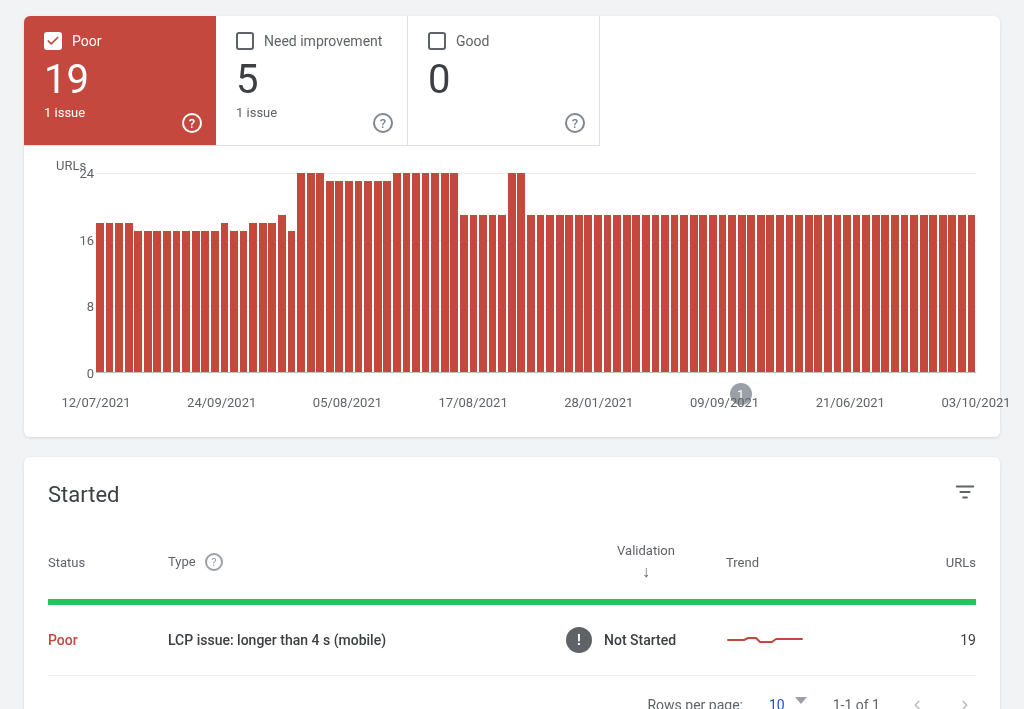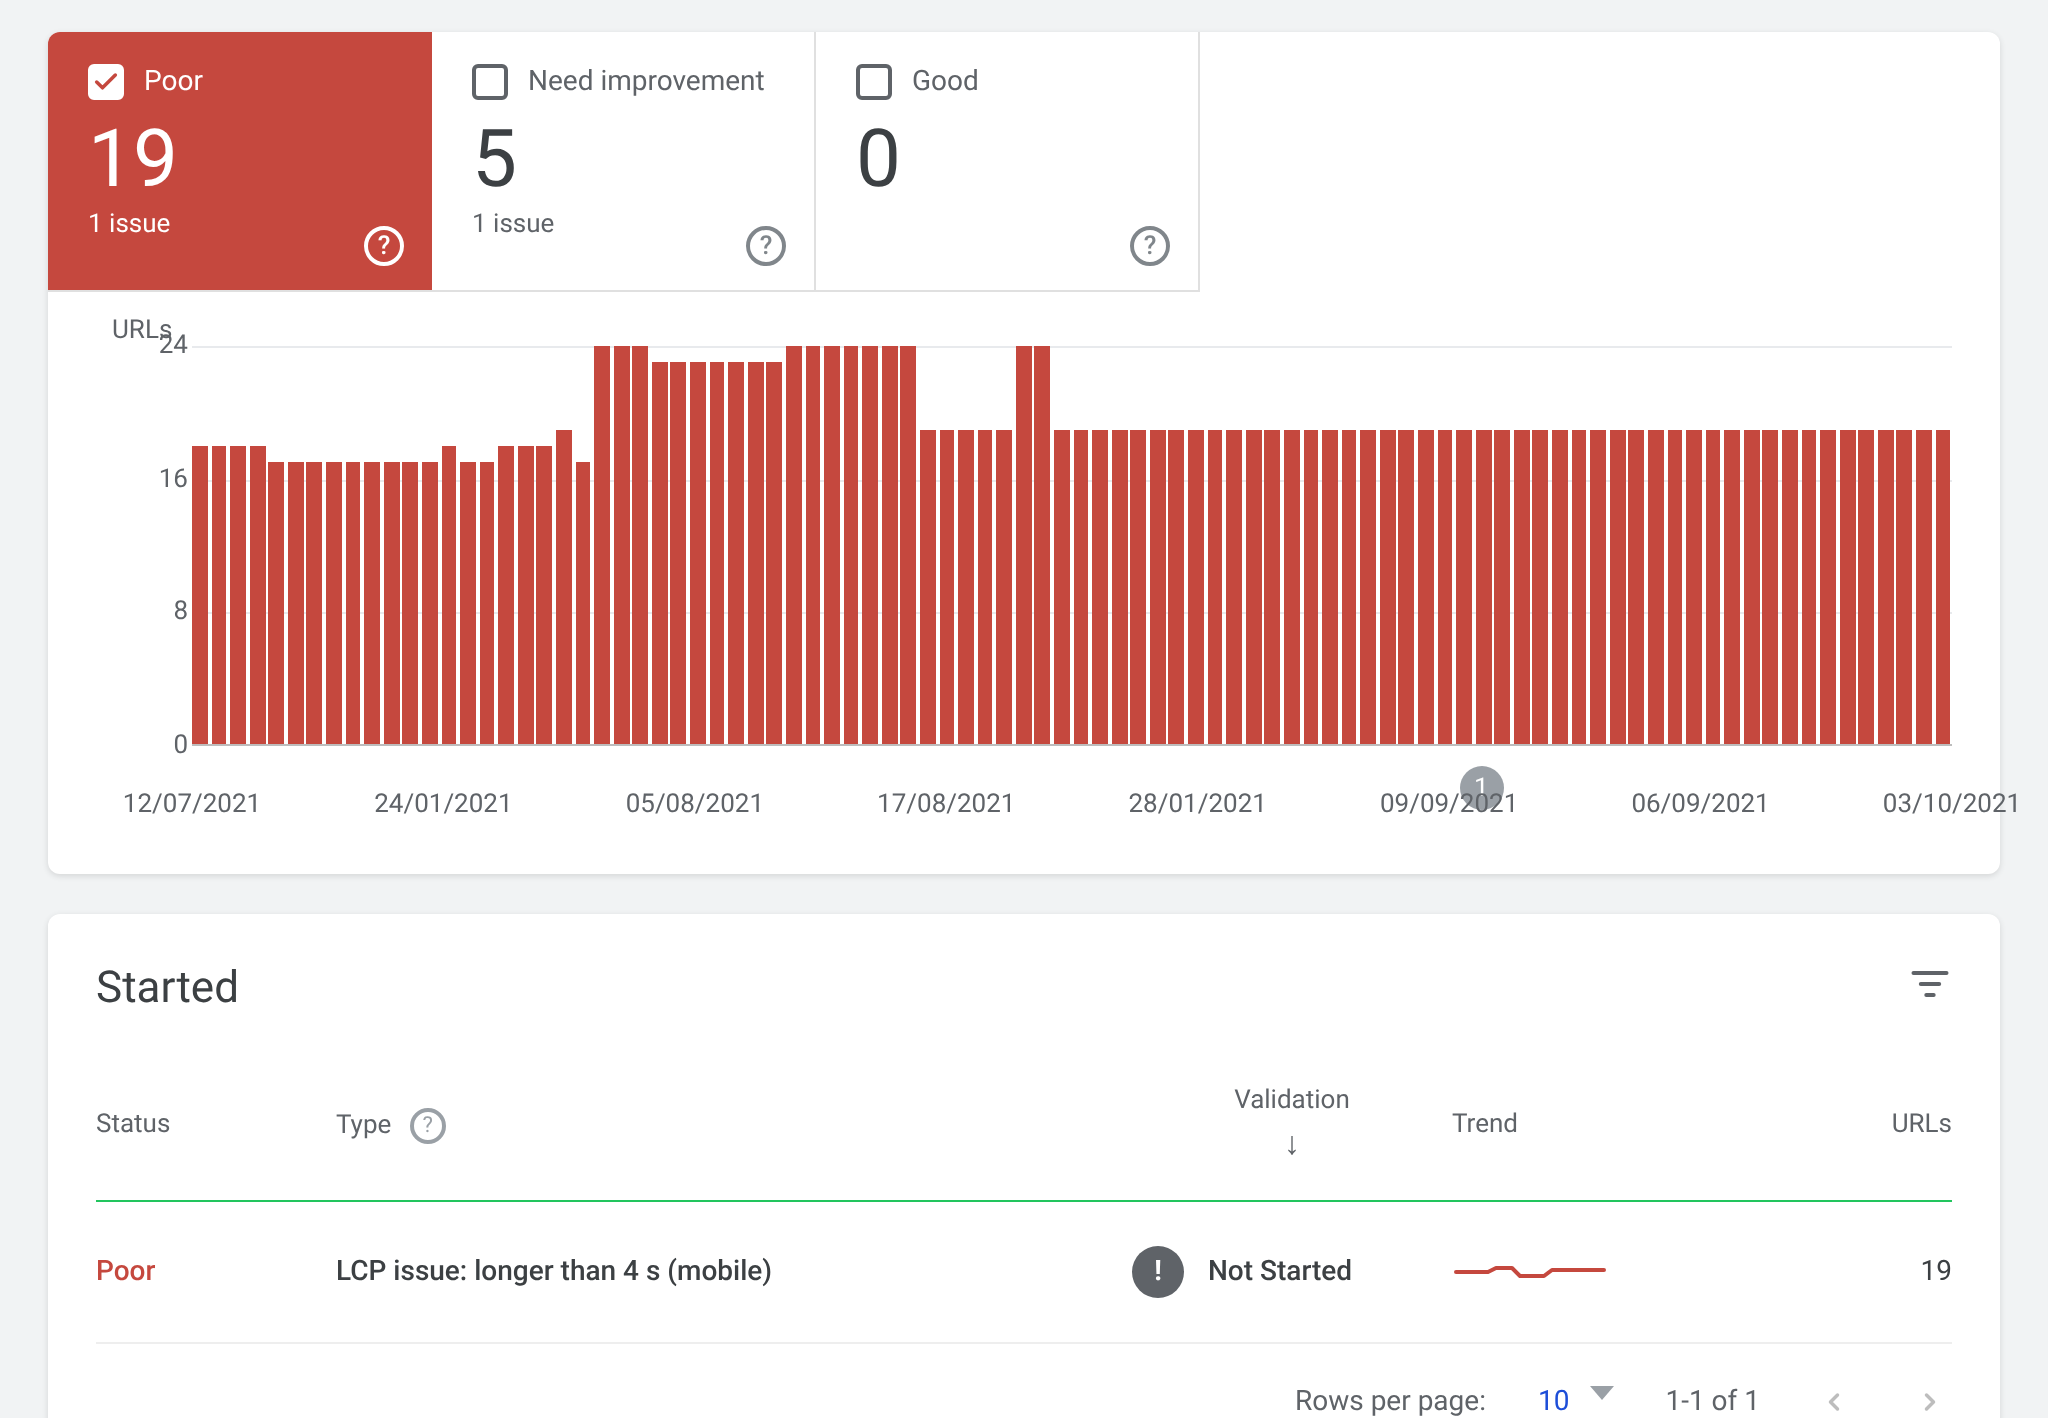"24/01/2021" span.x-tick { text: 24/01/2021 -> 24/09/2021 }
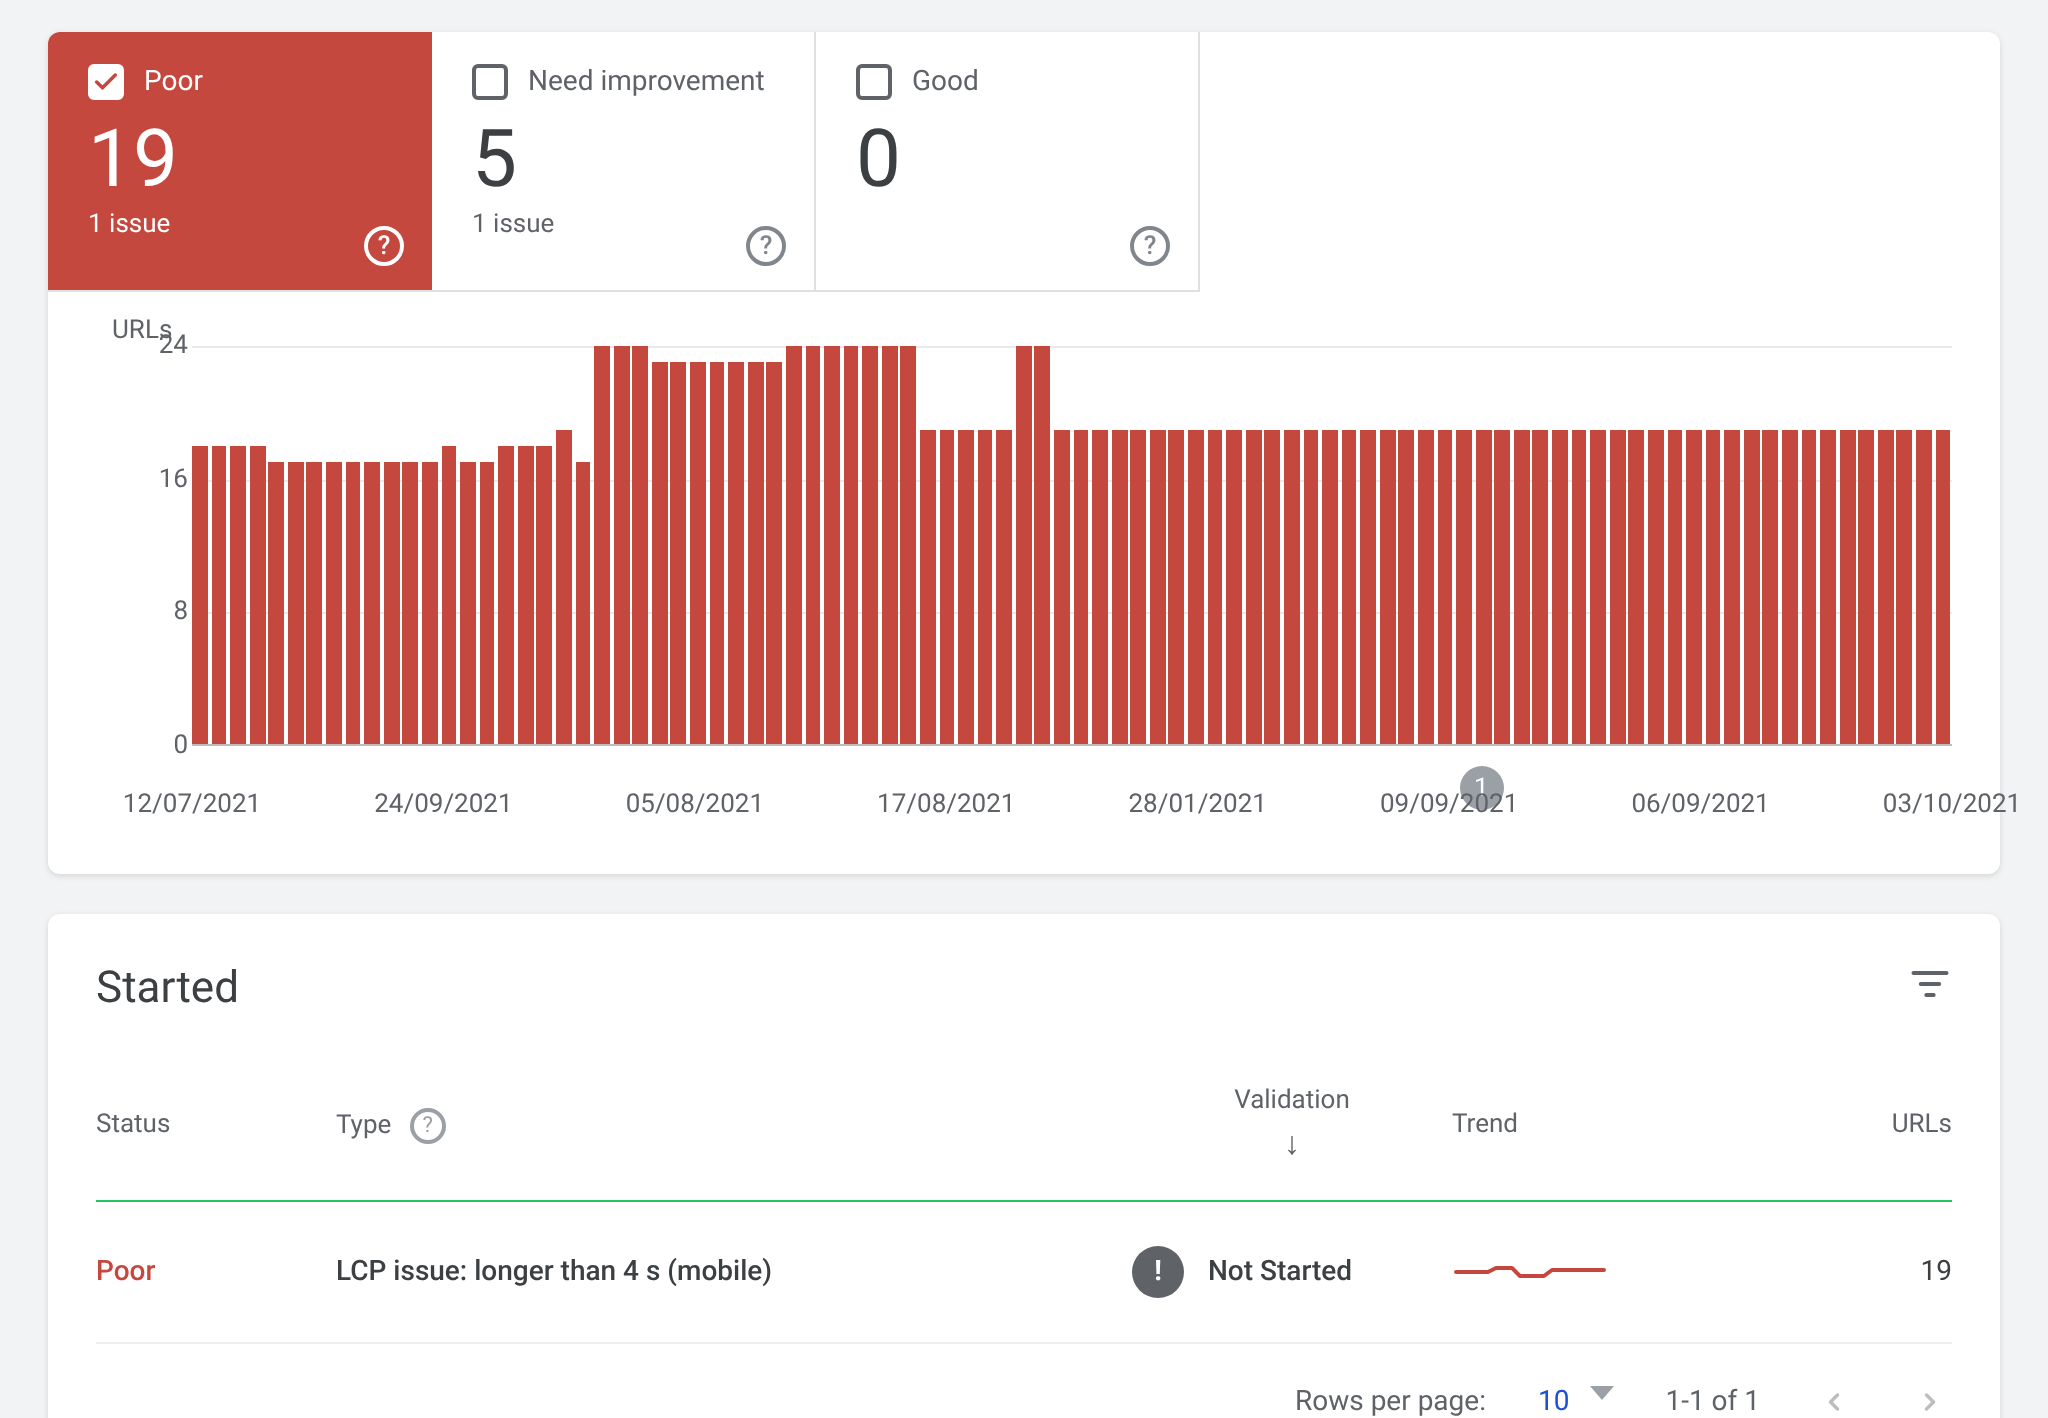"06/09/2021" span.x-tick { text: 06/09/2021 -> 21/06/2021 }
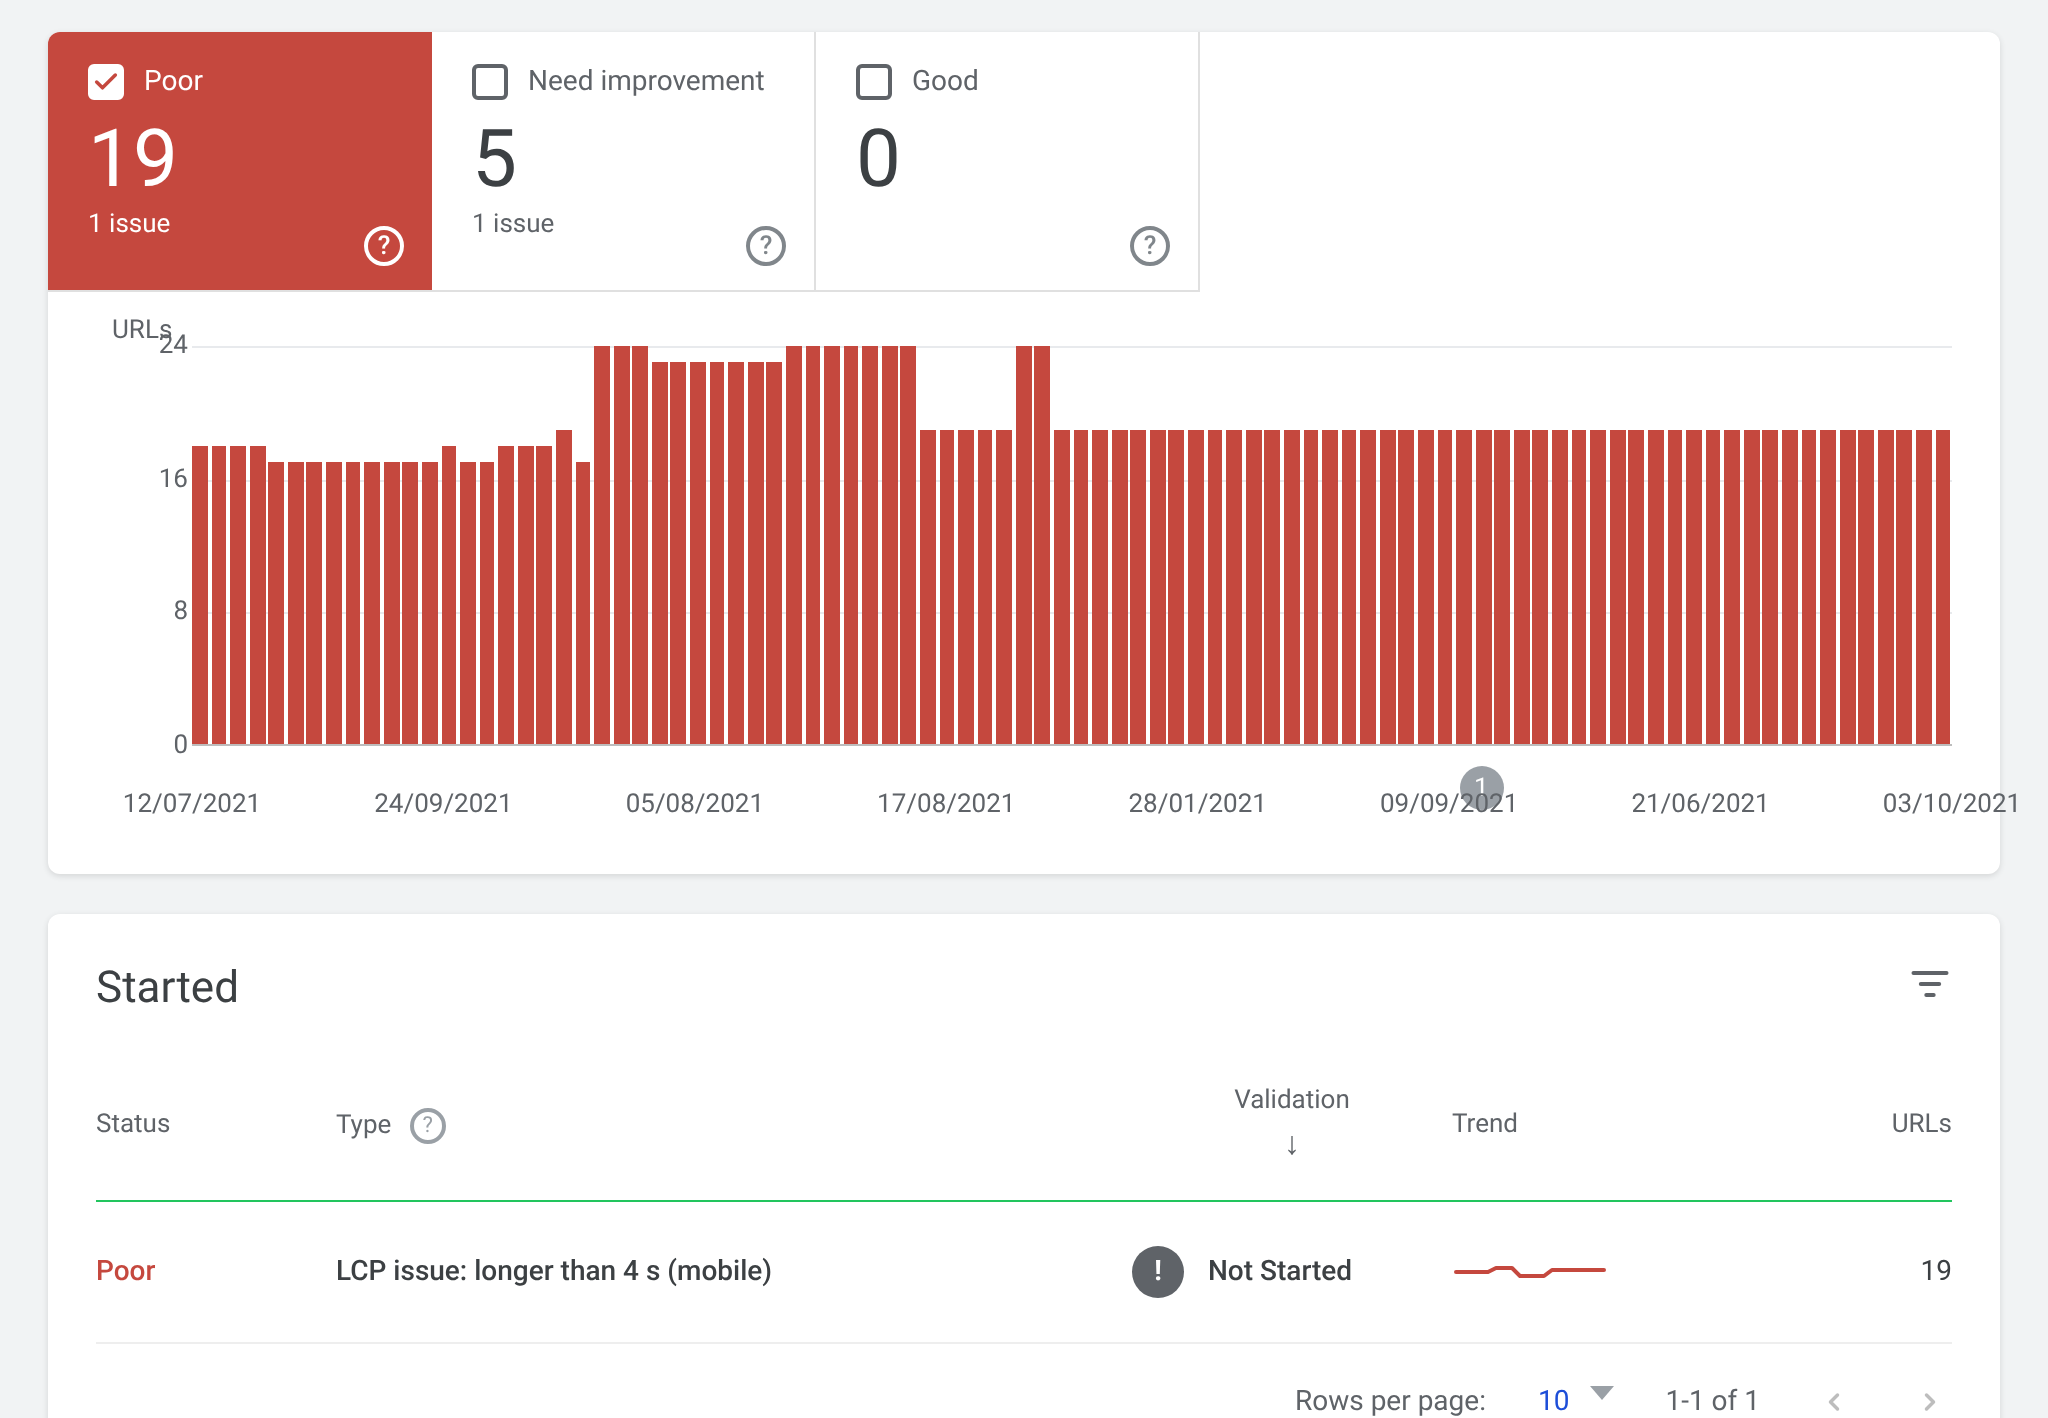"Status" .tbl-head { border-bottom: 1px solid #22c55e -> 6px solid #22c55e }
